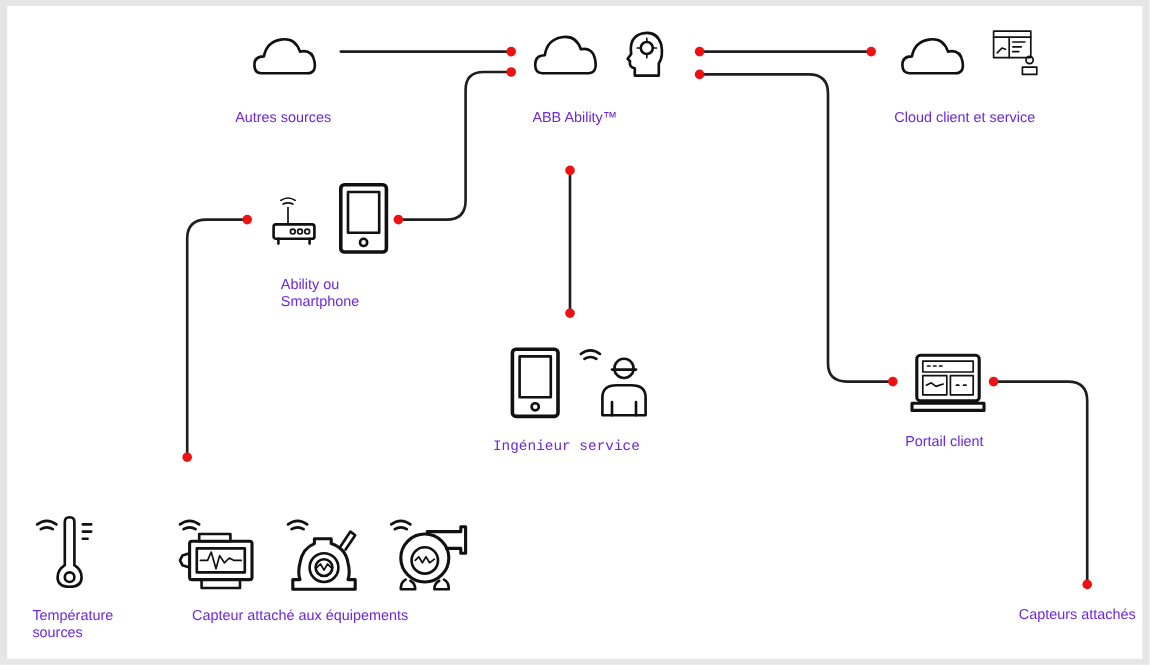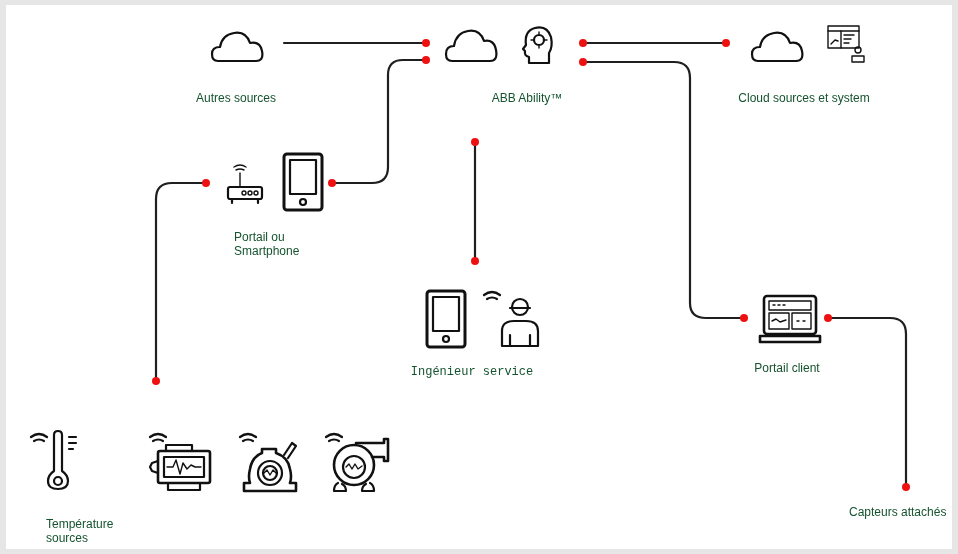"Autres sources" .lbl { color: #14532d -> #6d28d9 }
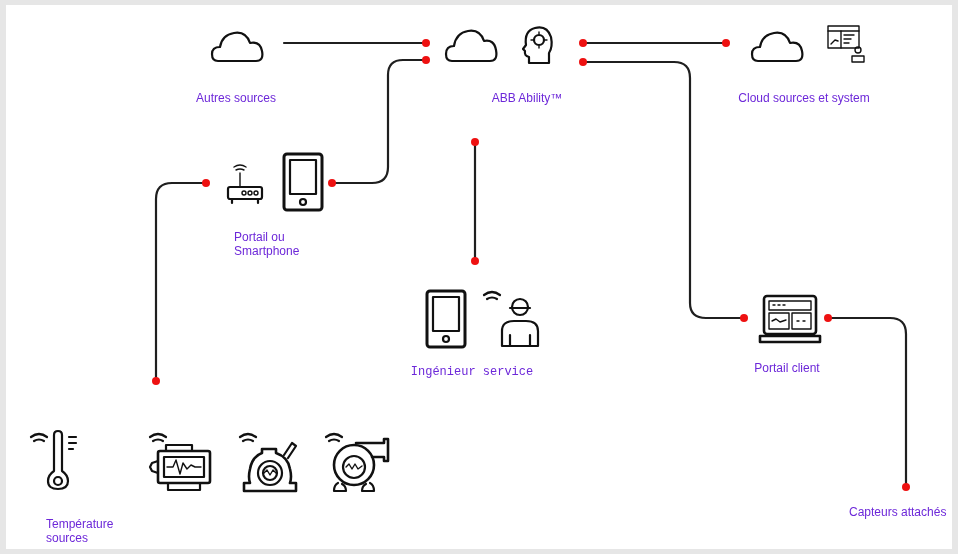"ABB Ability™" div.lbl { margin-left: 48px -> none }
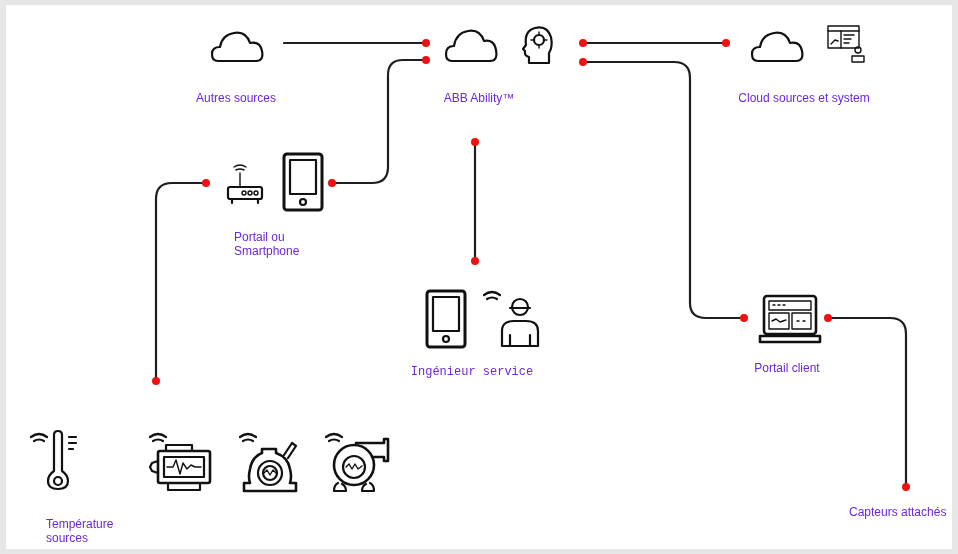"Cloud sources et system" div.lbl { text: sources et system -> client et service }
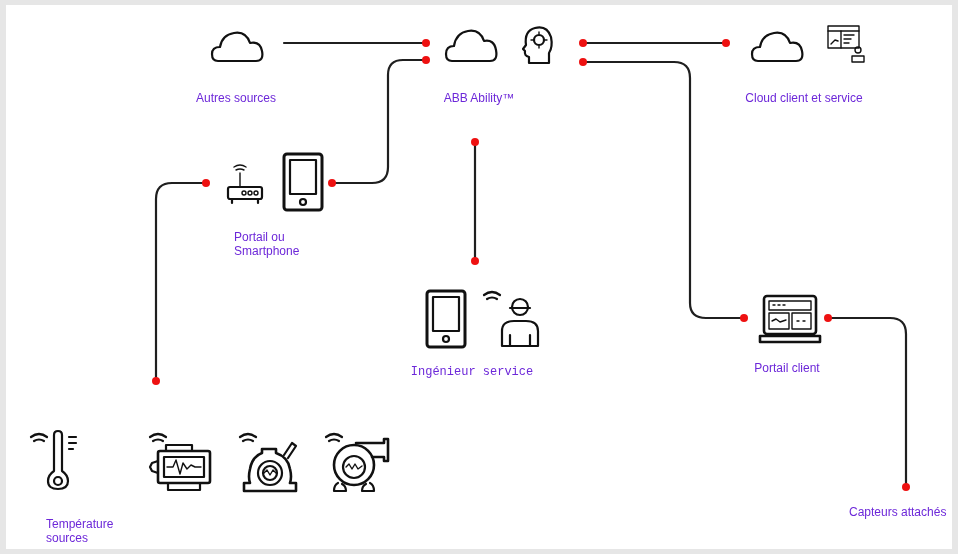"Portail ou" div { text: Portail -> Ability }
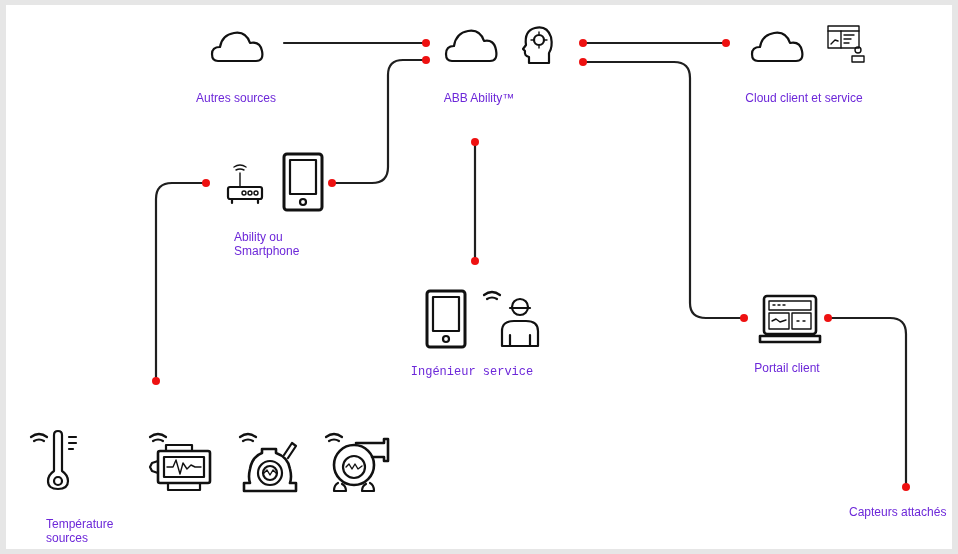"Température" div.lbl { margin-left: 19px -> none; top: 512px -> 501px }
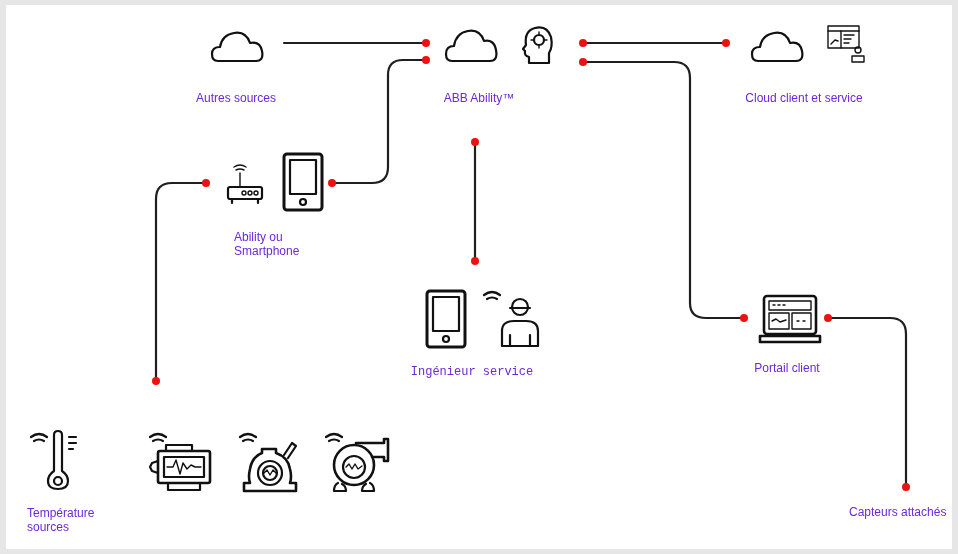"Capteur attaché aux équipements" div.lbl { html: none -> <div>Capteur attaché aux équipements</div> }
